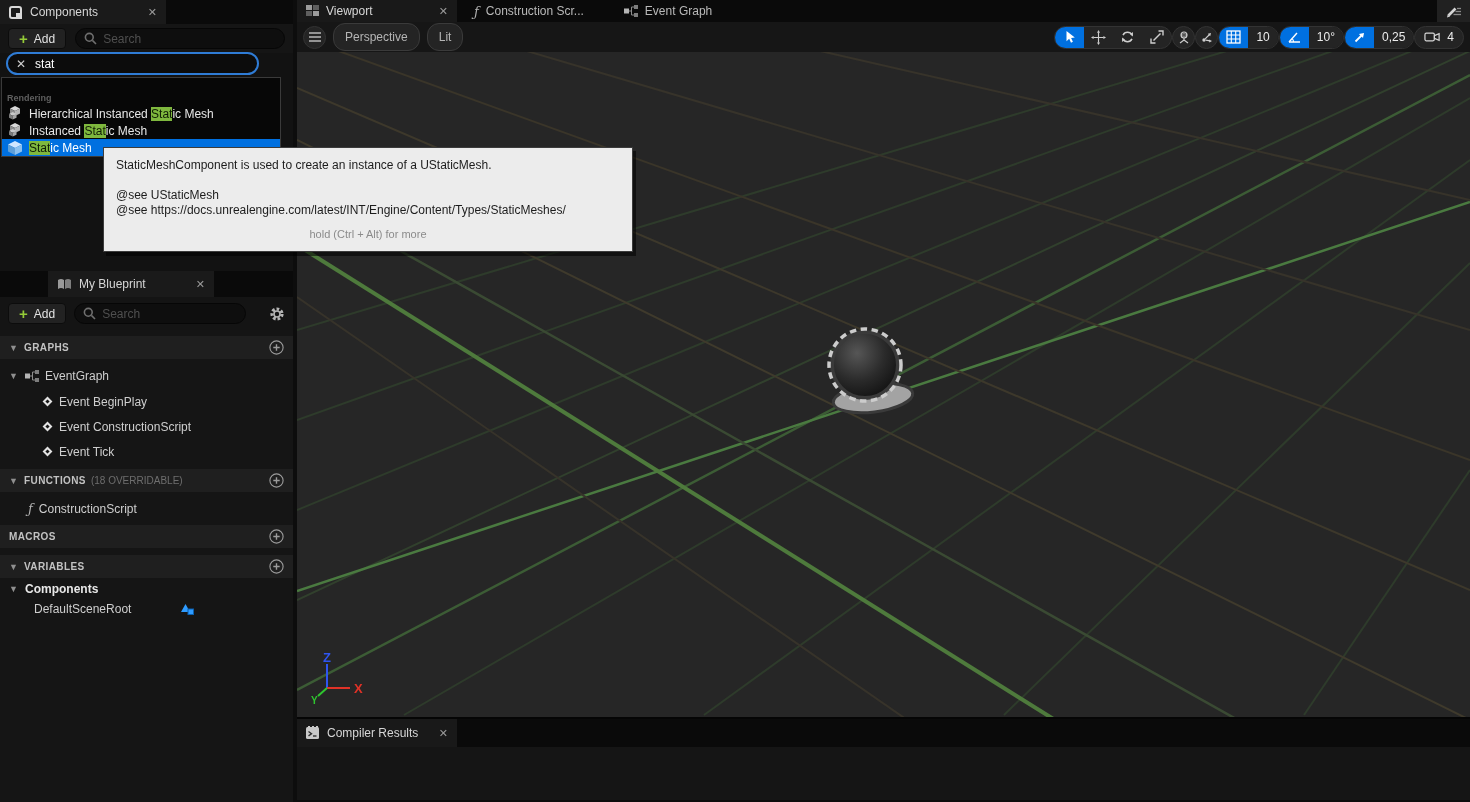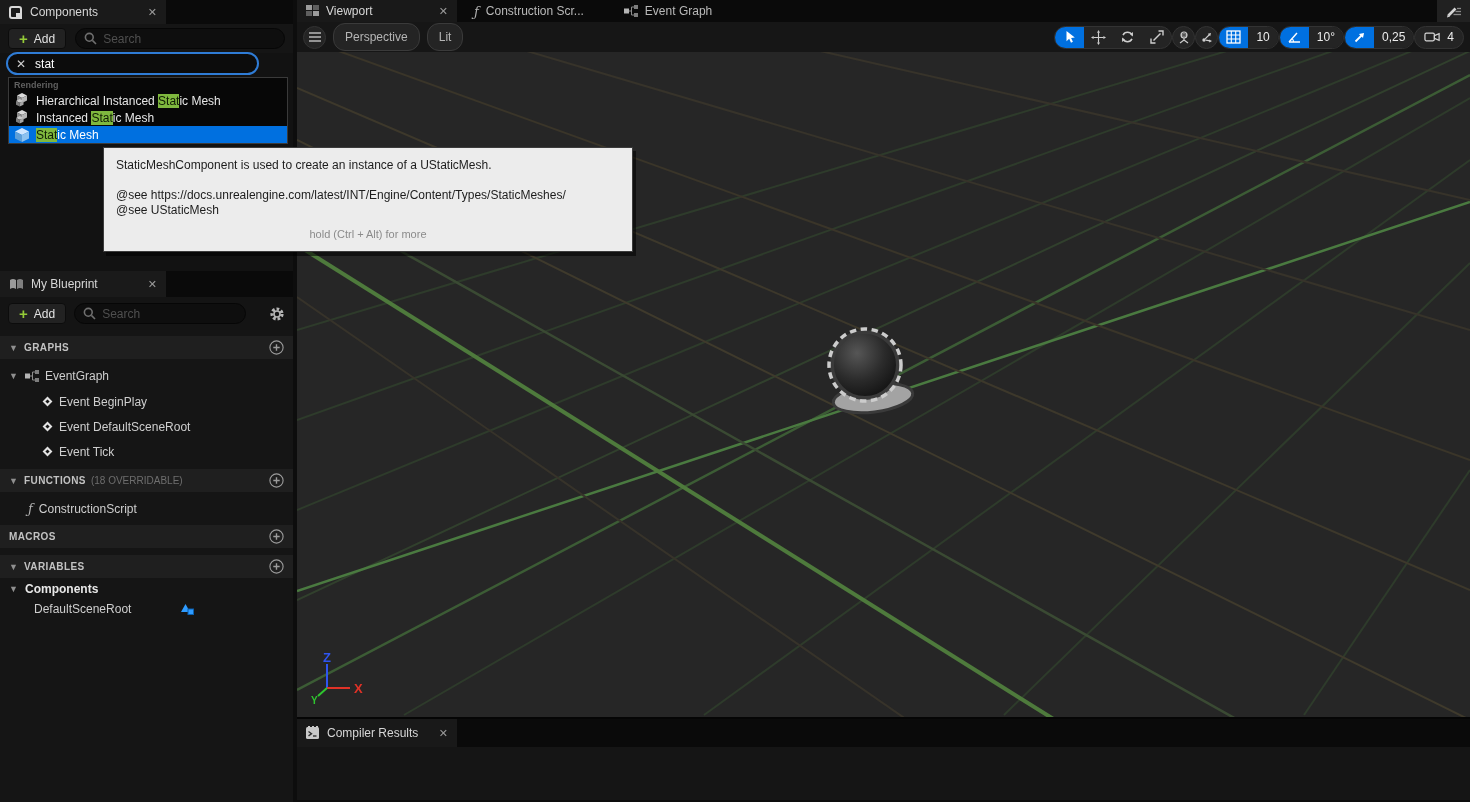"Rendering" .dropdown { left: 8px -> 1px; padding: 1px 0 0 -> 14px 0 0 }
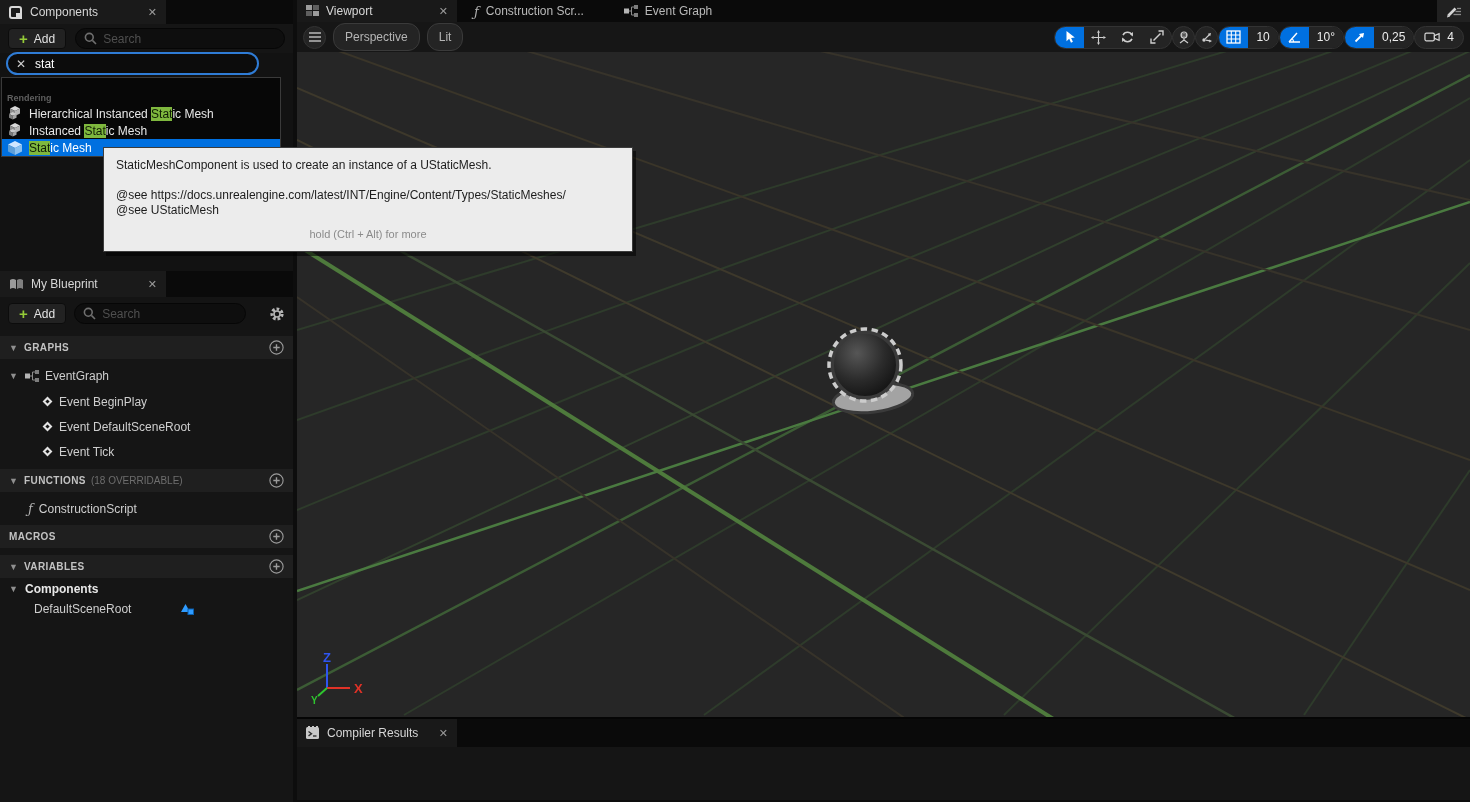"@see" div { order: before "@see UStaticMesh" -> after "@see UStaticMesh" }
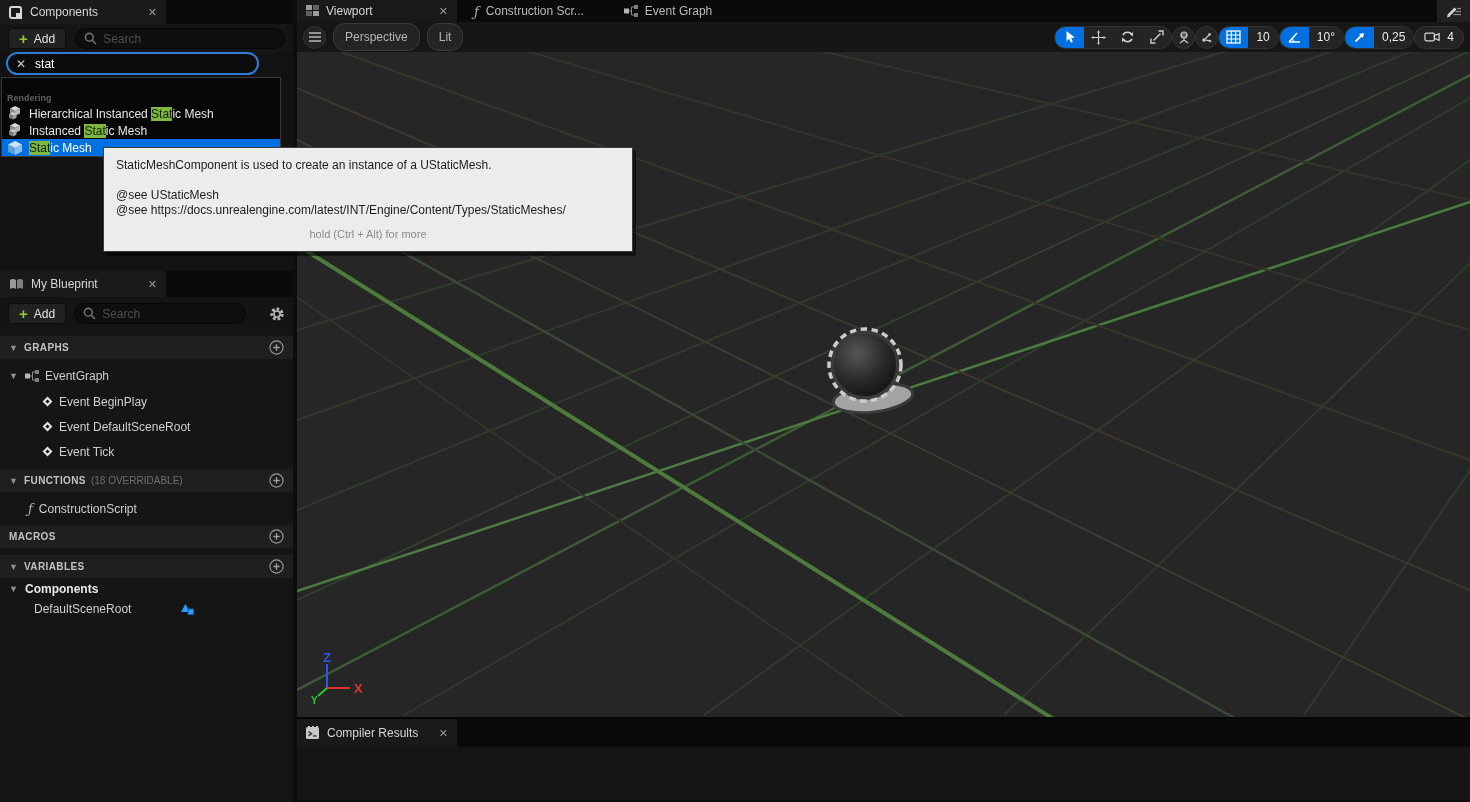"My Blueprint" .mybp-panel .tabbar { padding-left: none -> 48px }
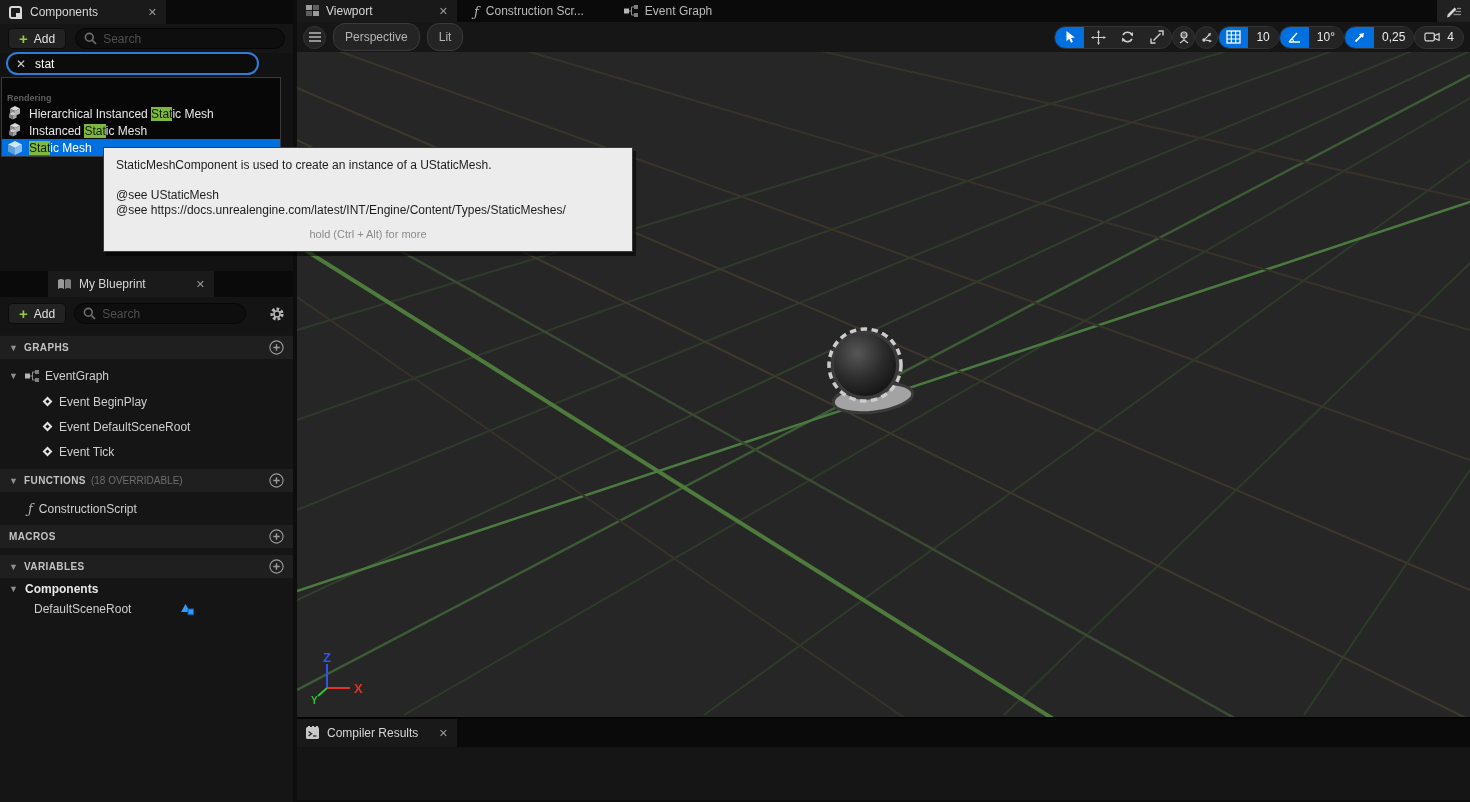"Event DefaultSceneRoot" span { text: DefaultSceneRoot -> ConstructionScript }
